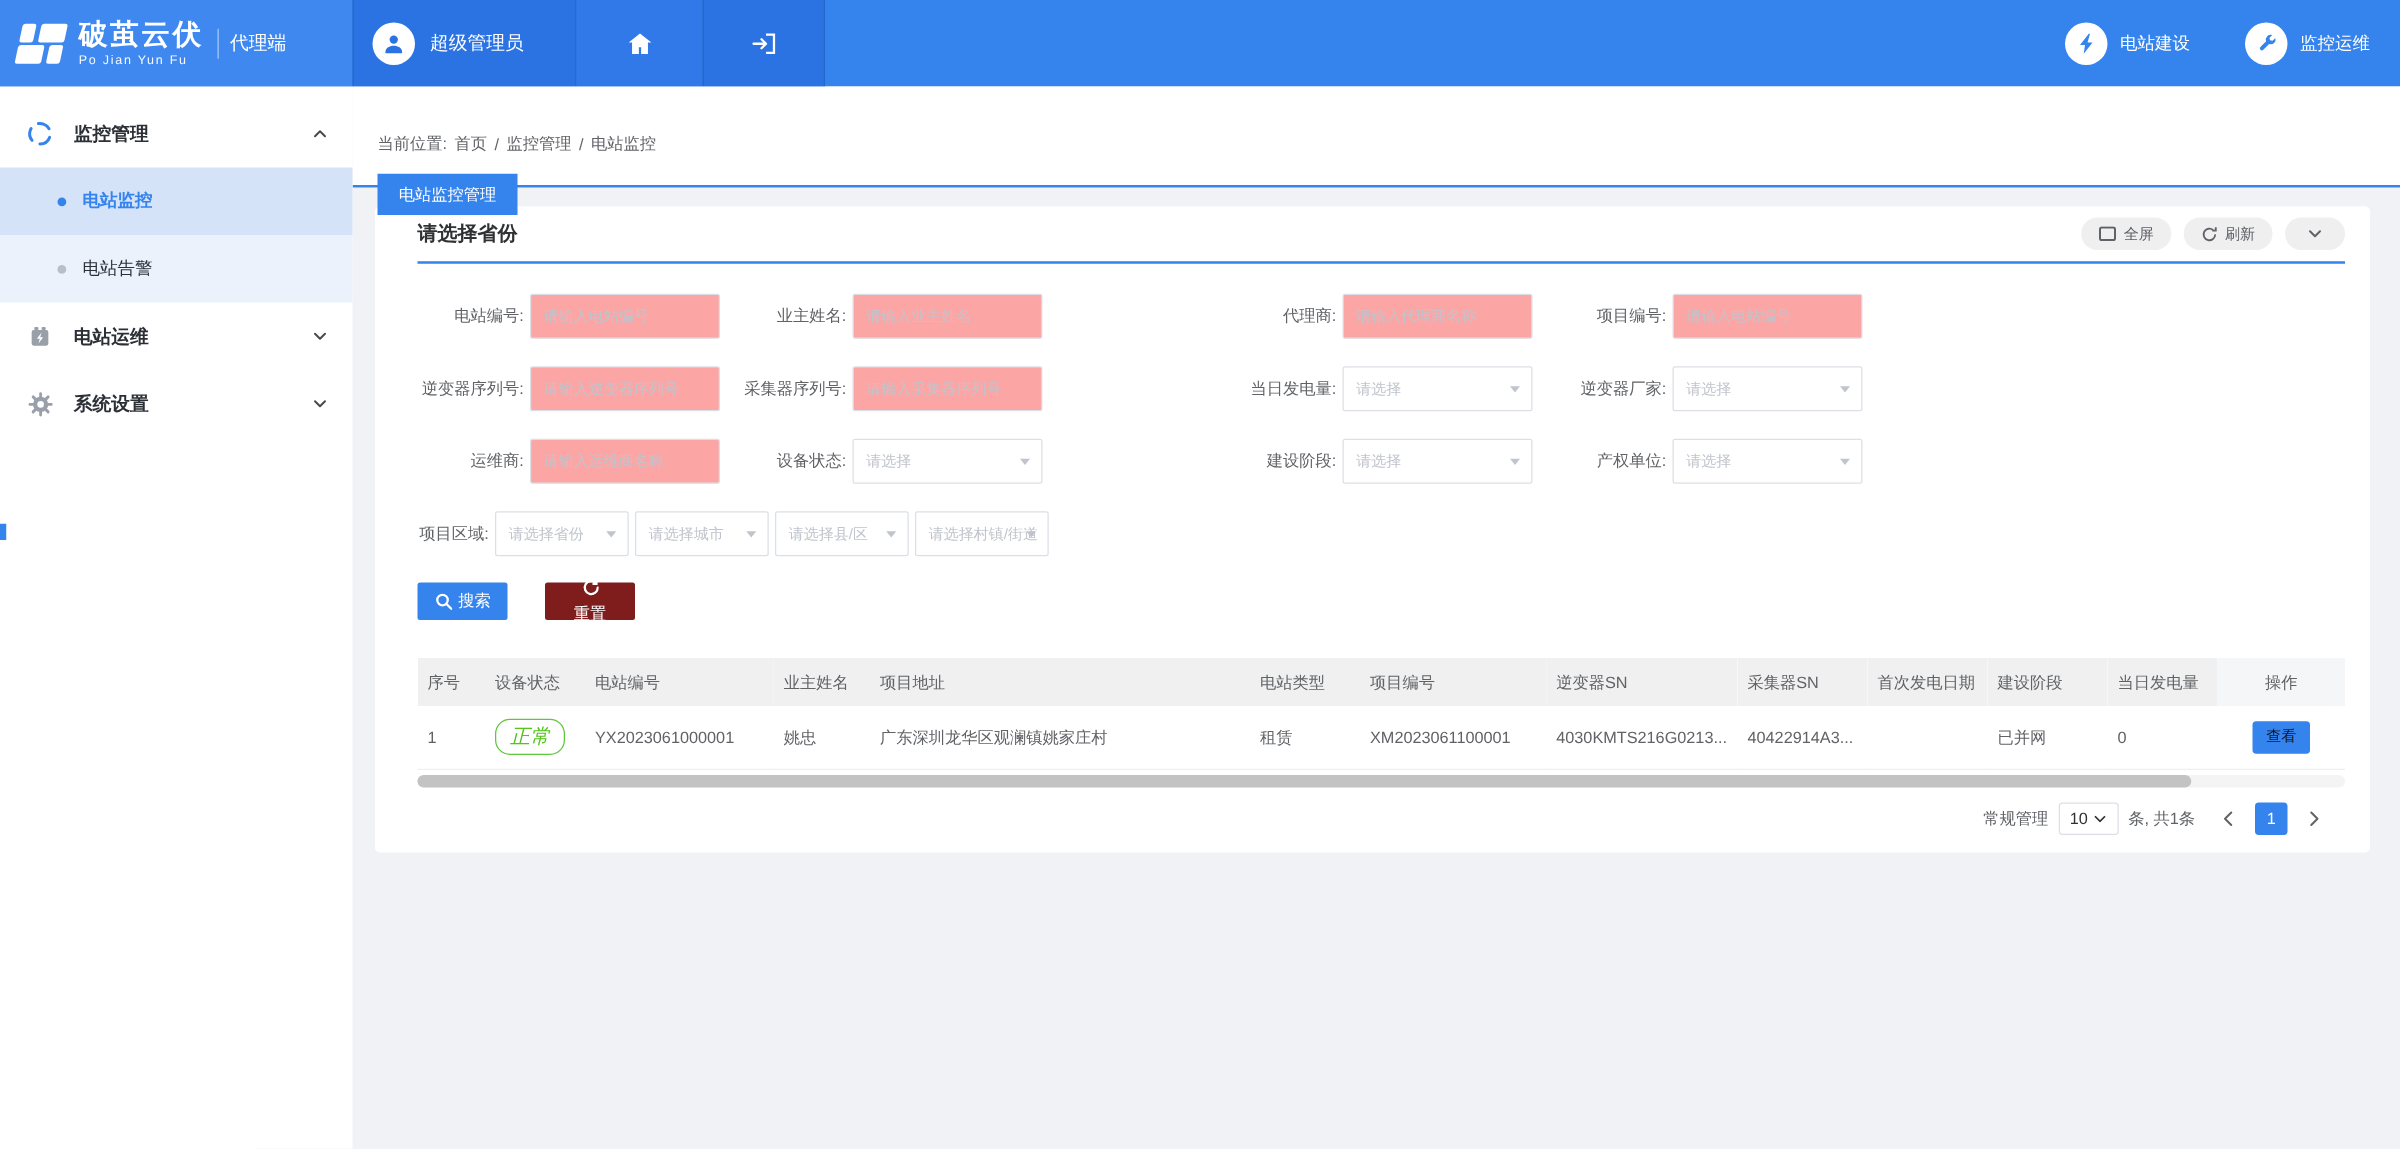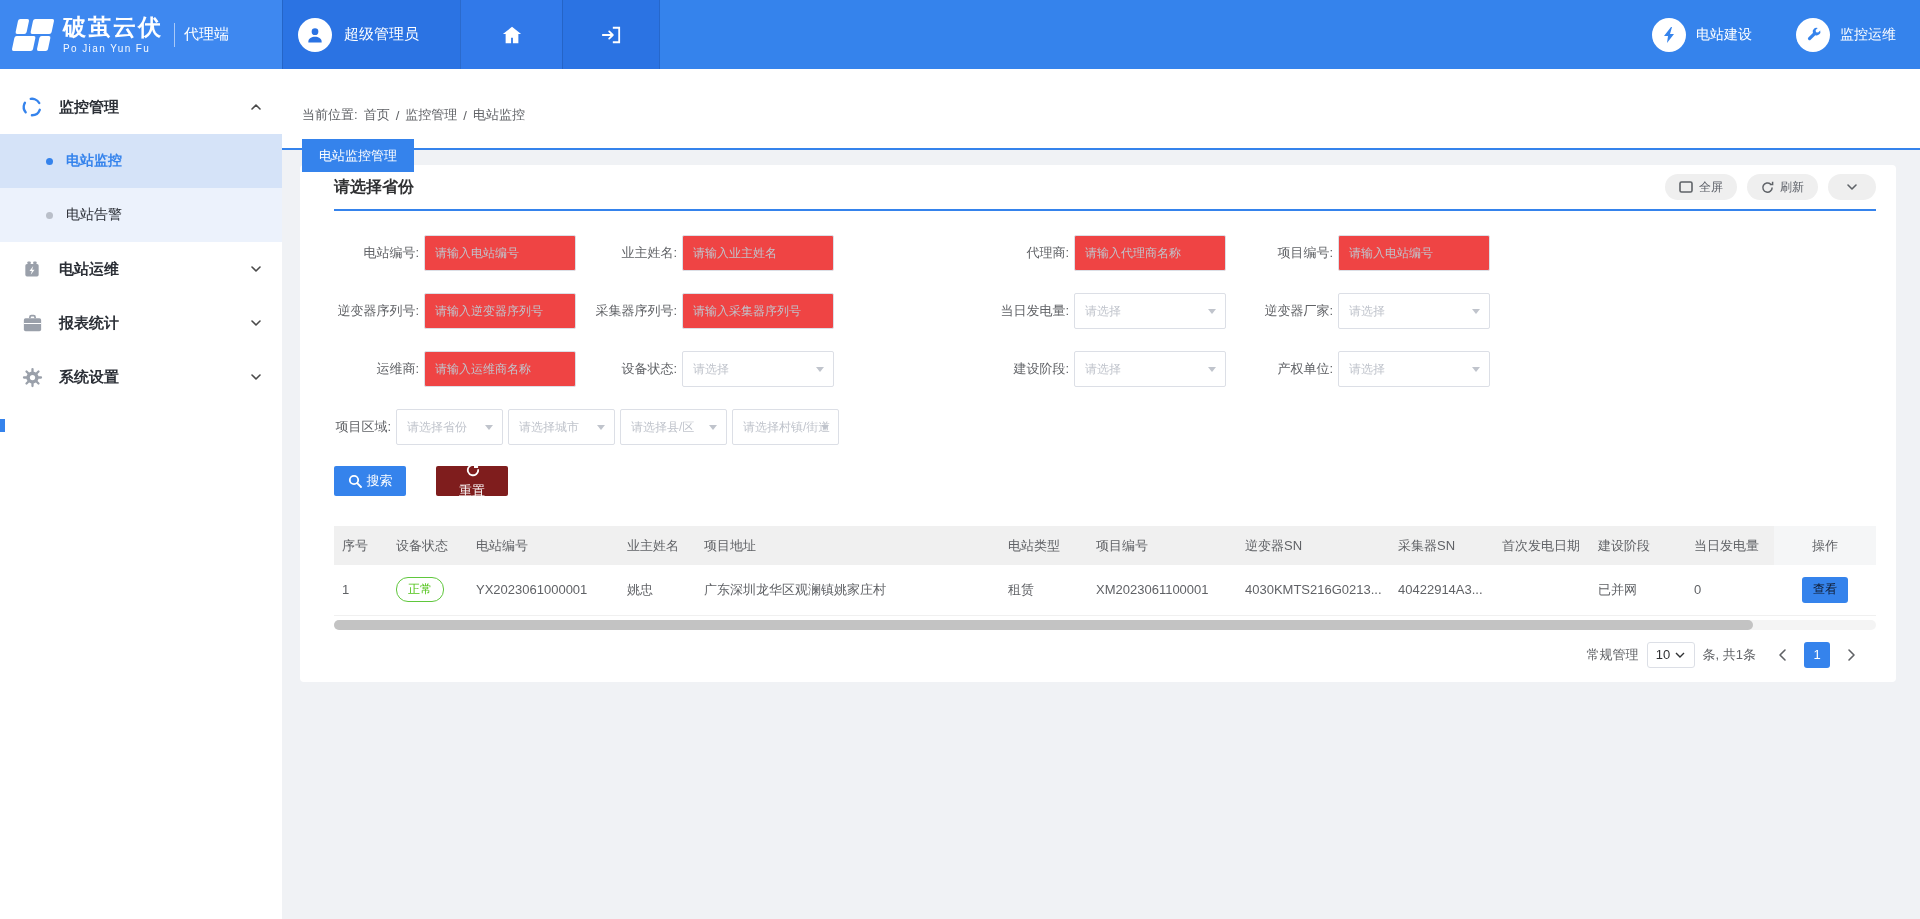"请输入电站编号" .tin { background: #ef4444 -> #fca5a5 }
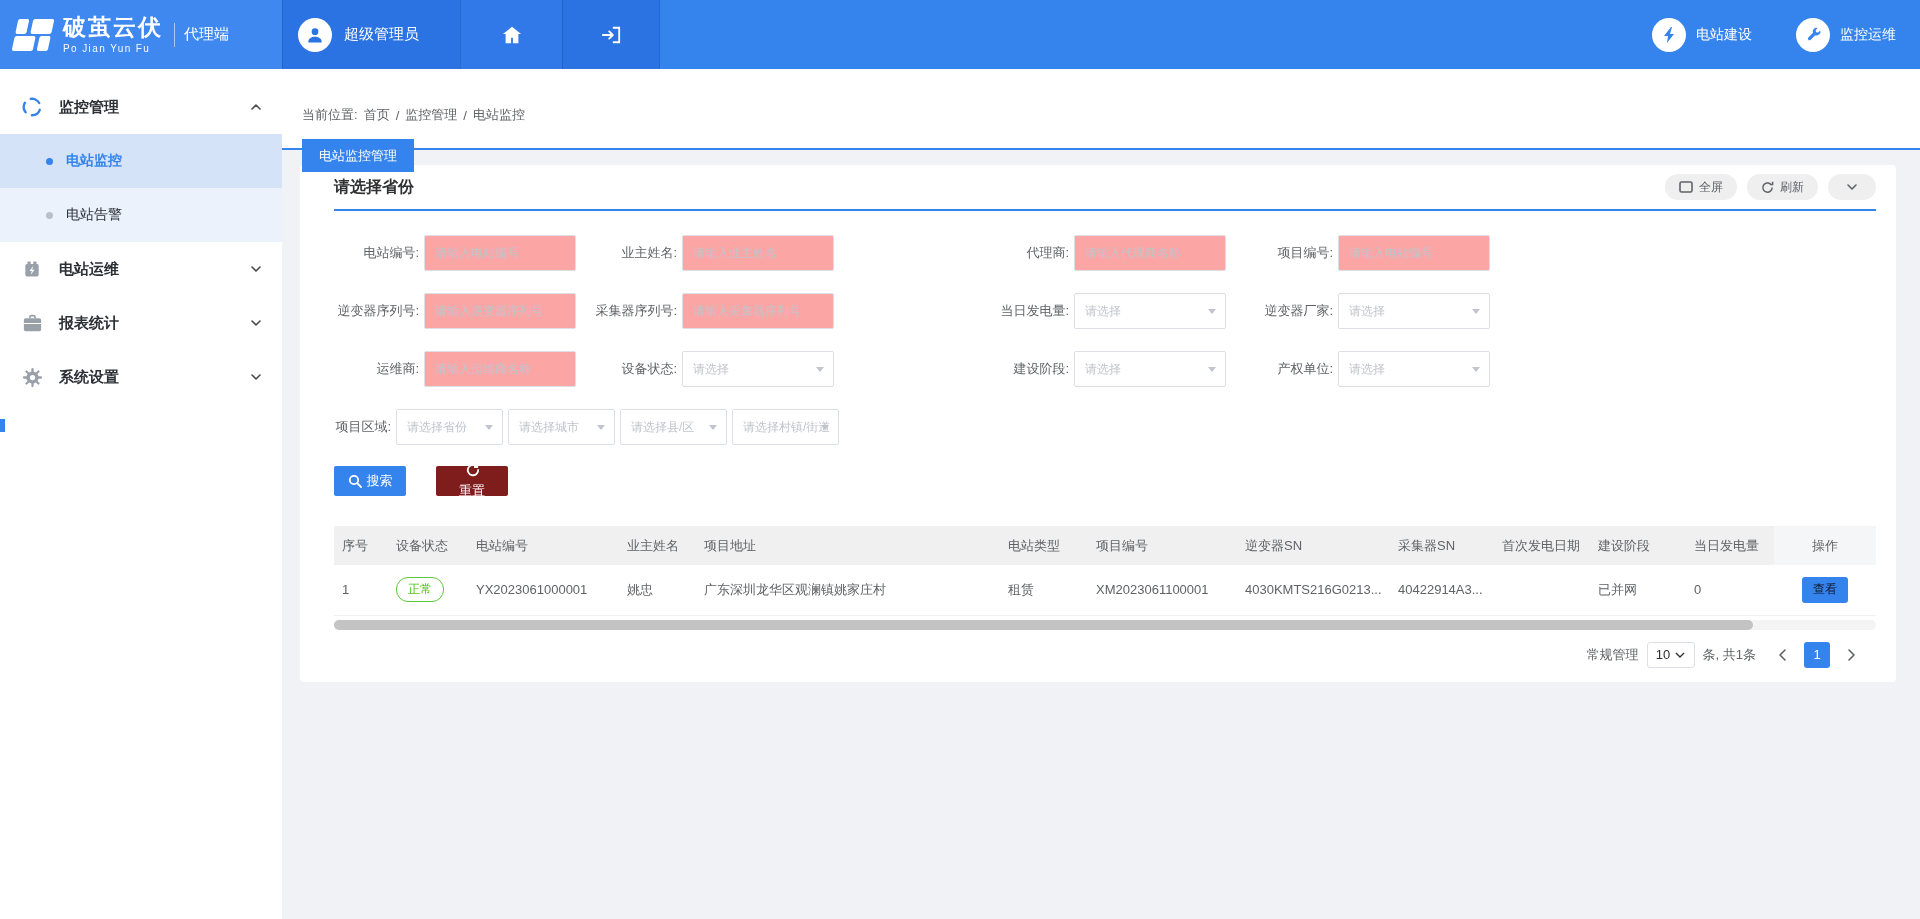"报表统计" div.side-item { html: <div> <span> <svg> <path></path> <rect></rect> <path></path> </svg> </span> <span>报表统计</span> <span> <svg> <polyline></polyline> </svg> </span> </div> -> none }
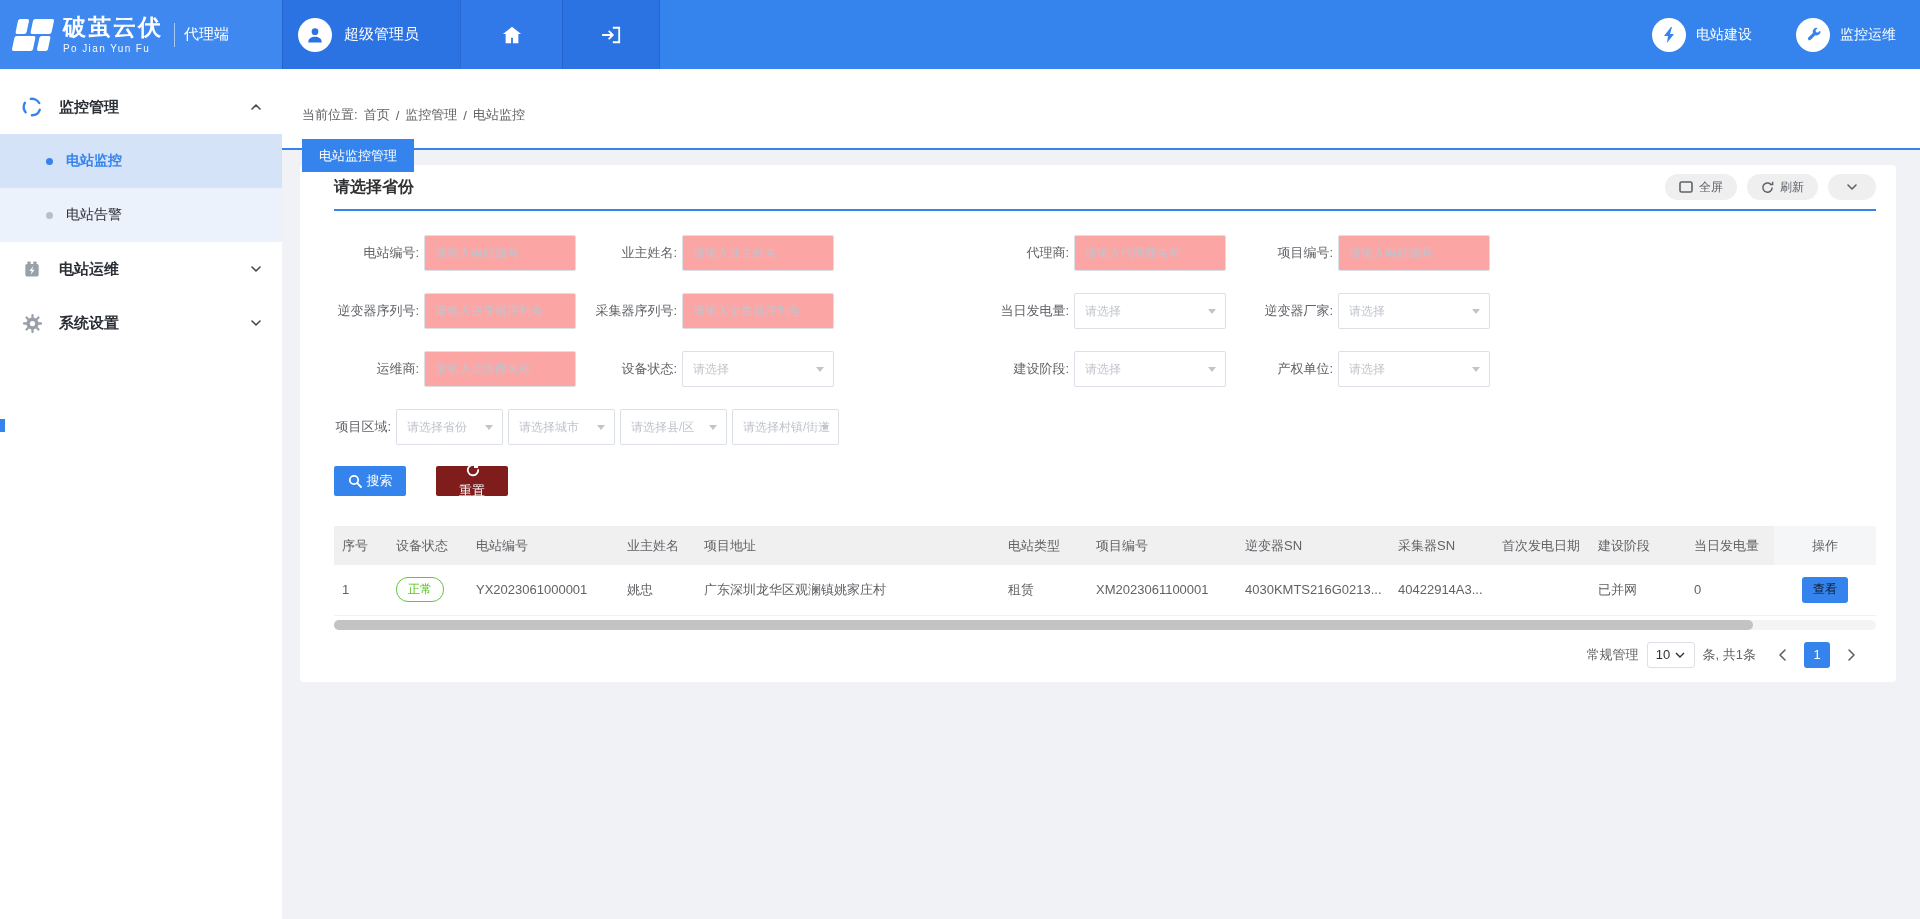"正常" .status-pill { font-size: 12px -> 16px; font-style: none -> italic }
